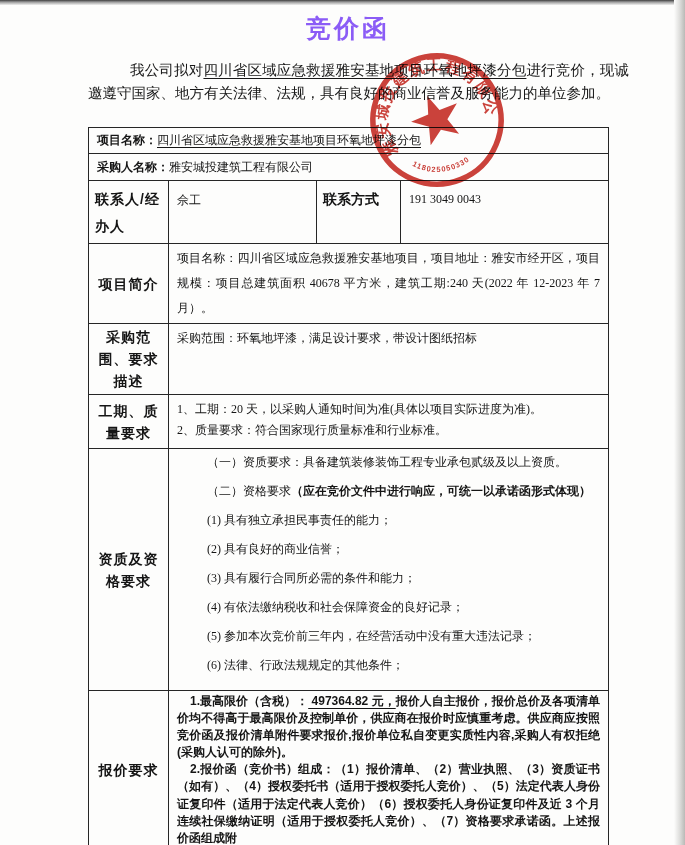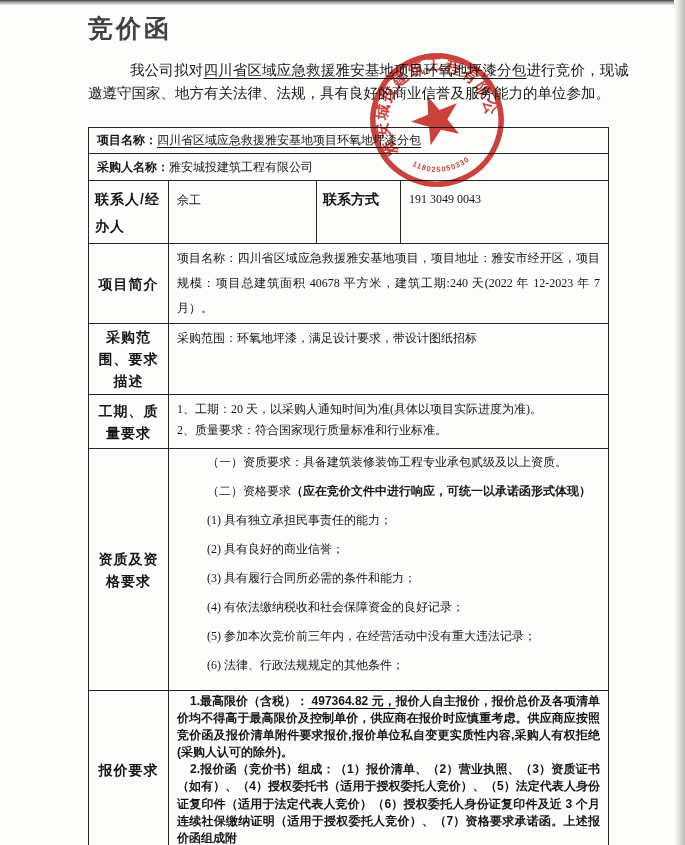"竞价函" .title { color: #404040 -> #8b5cf6; text-align: none -> center }
